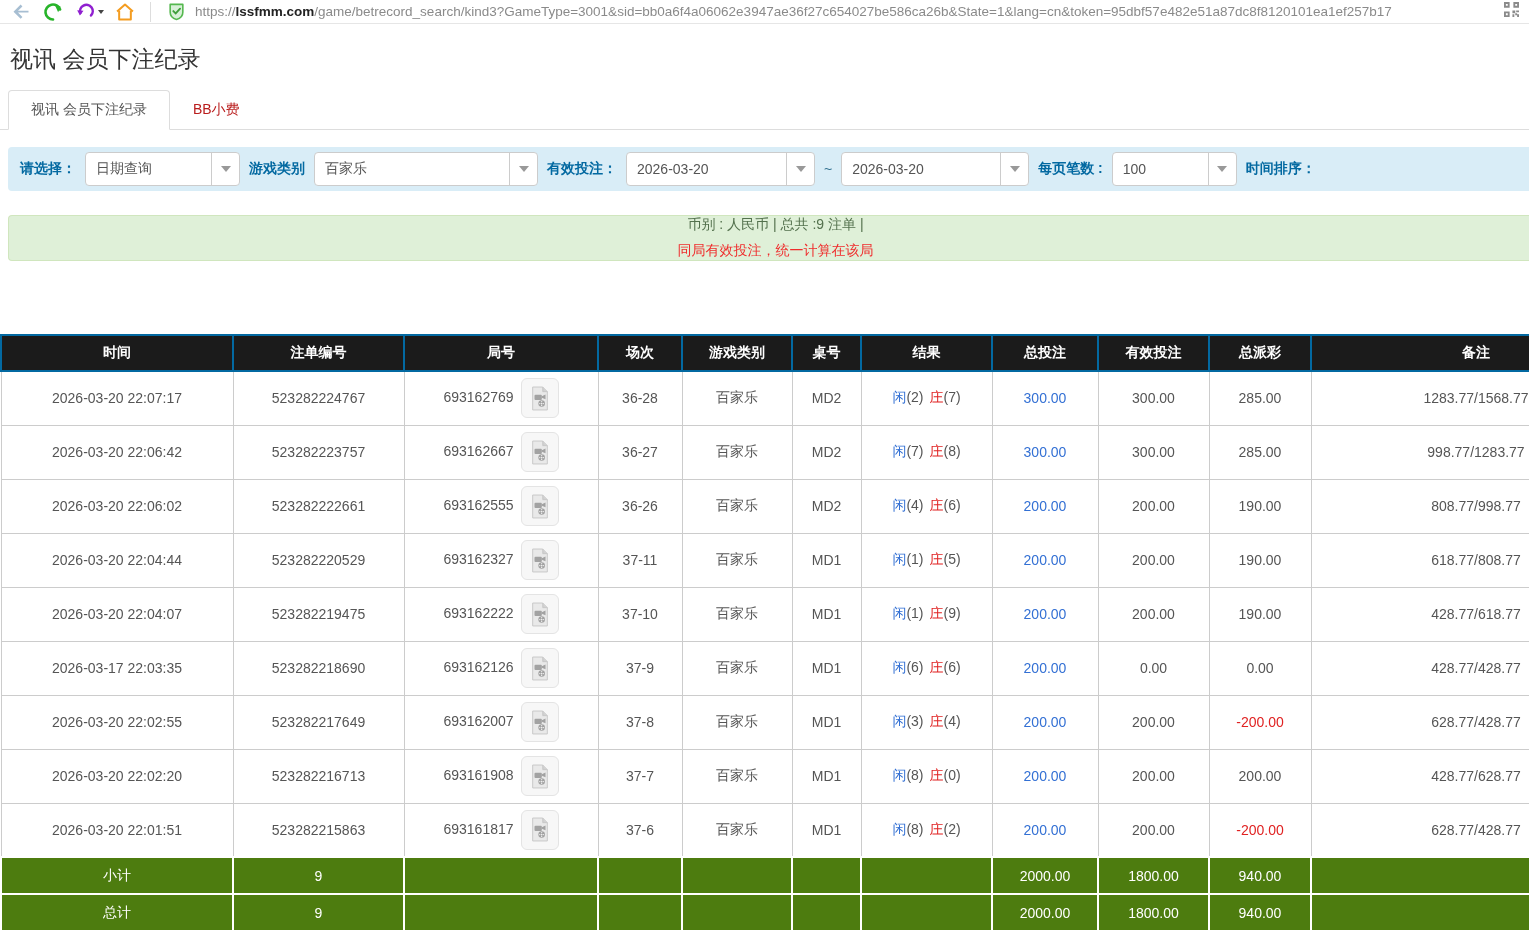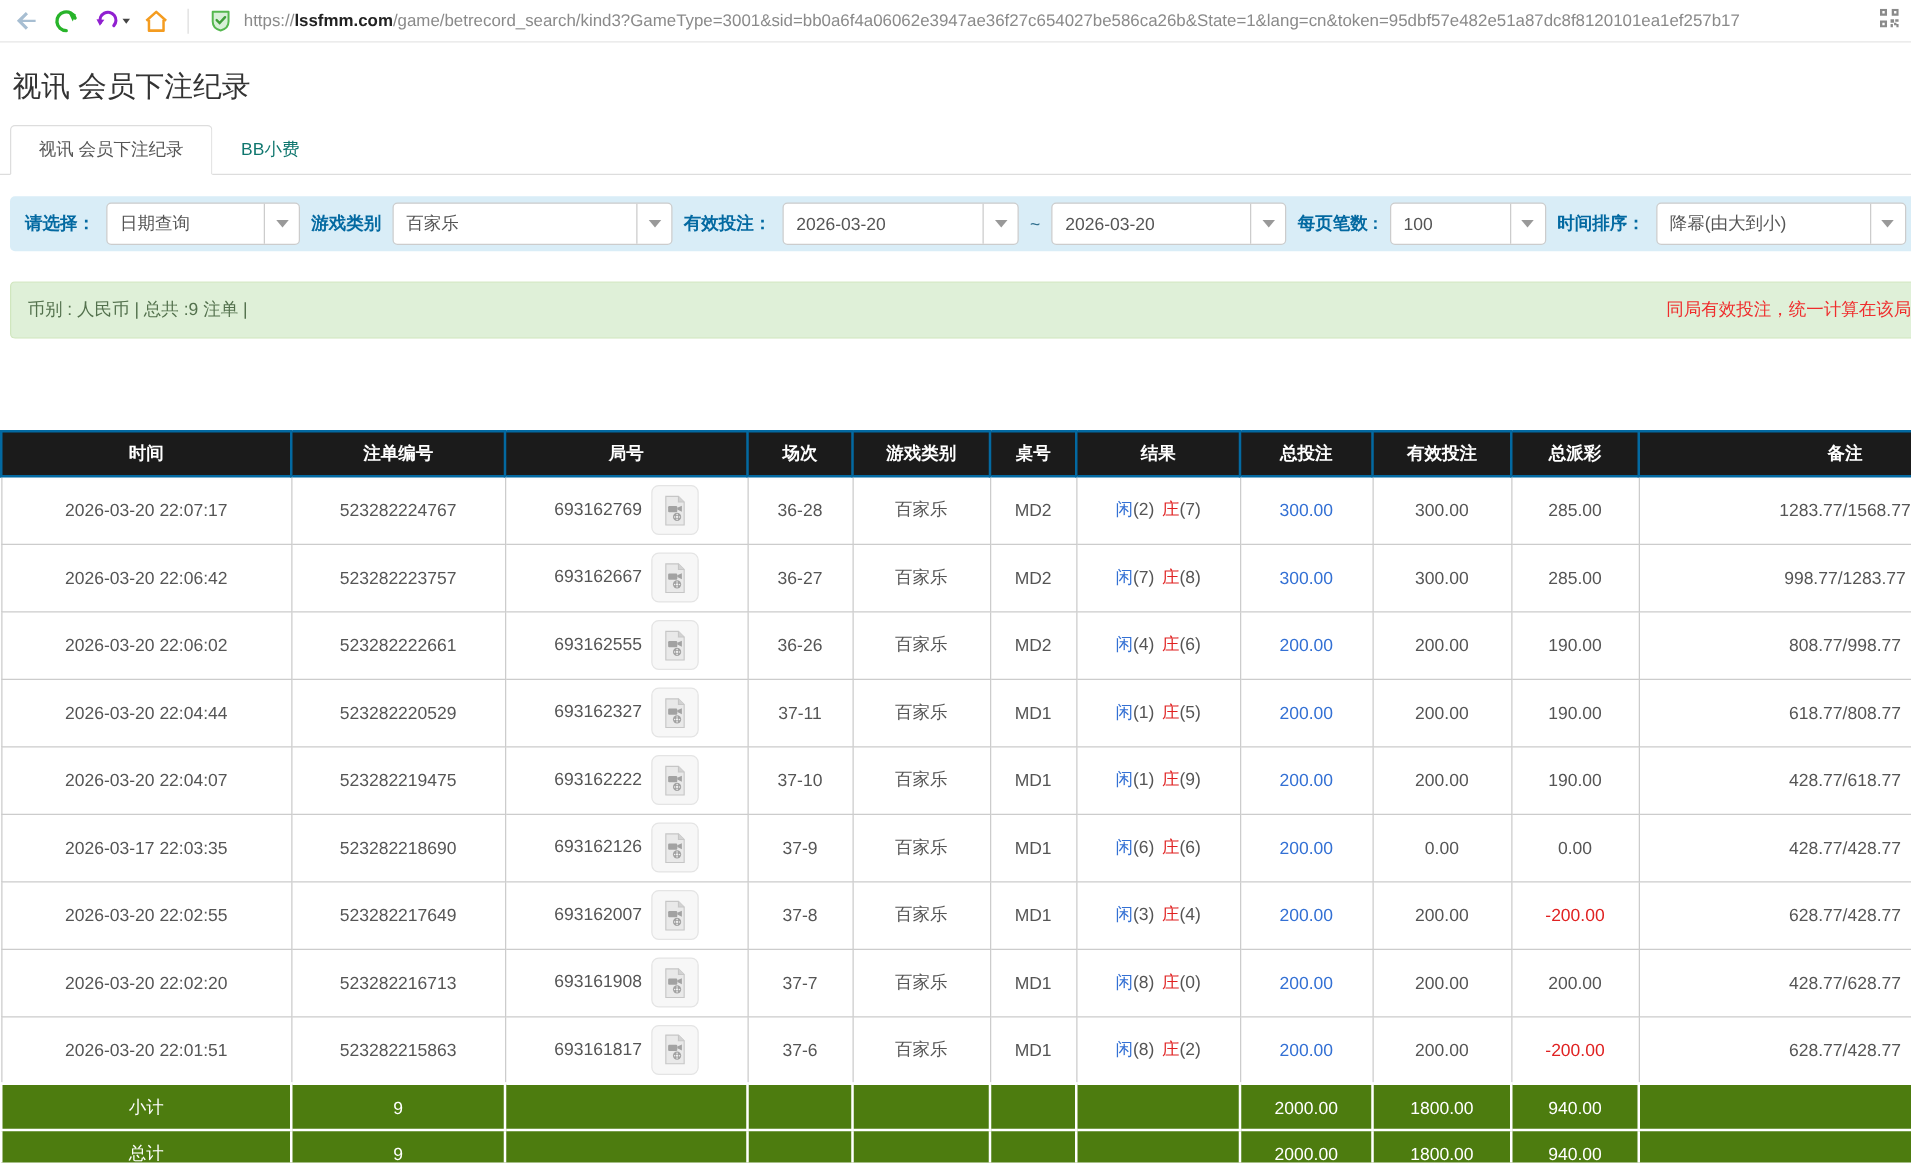"https://lssfmm.com/game/betrecord_search" .browser-bar { height: 34px -> 24px }
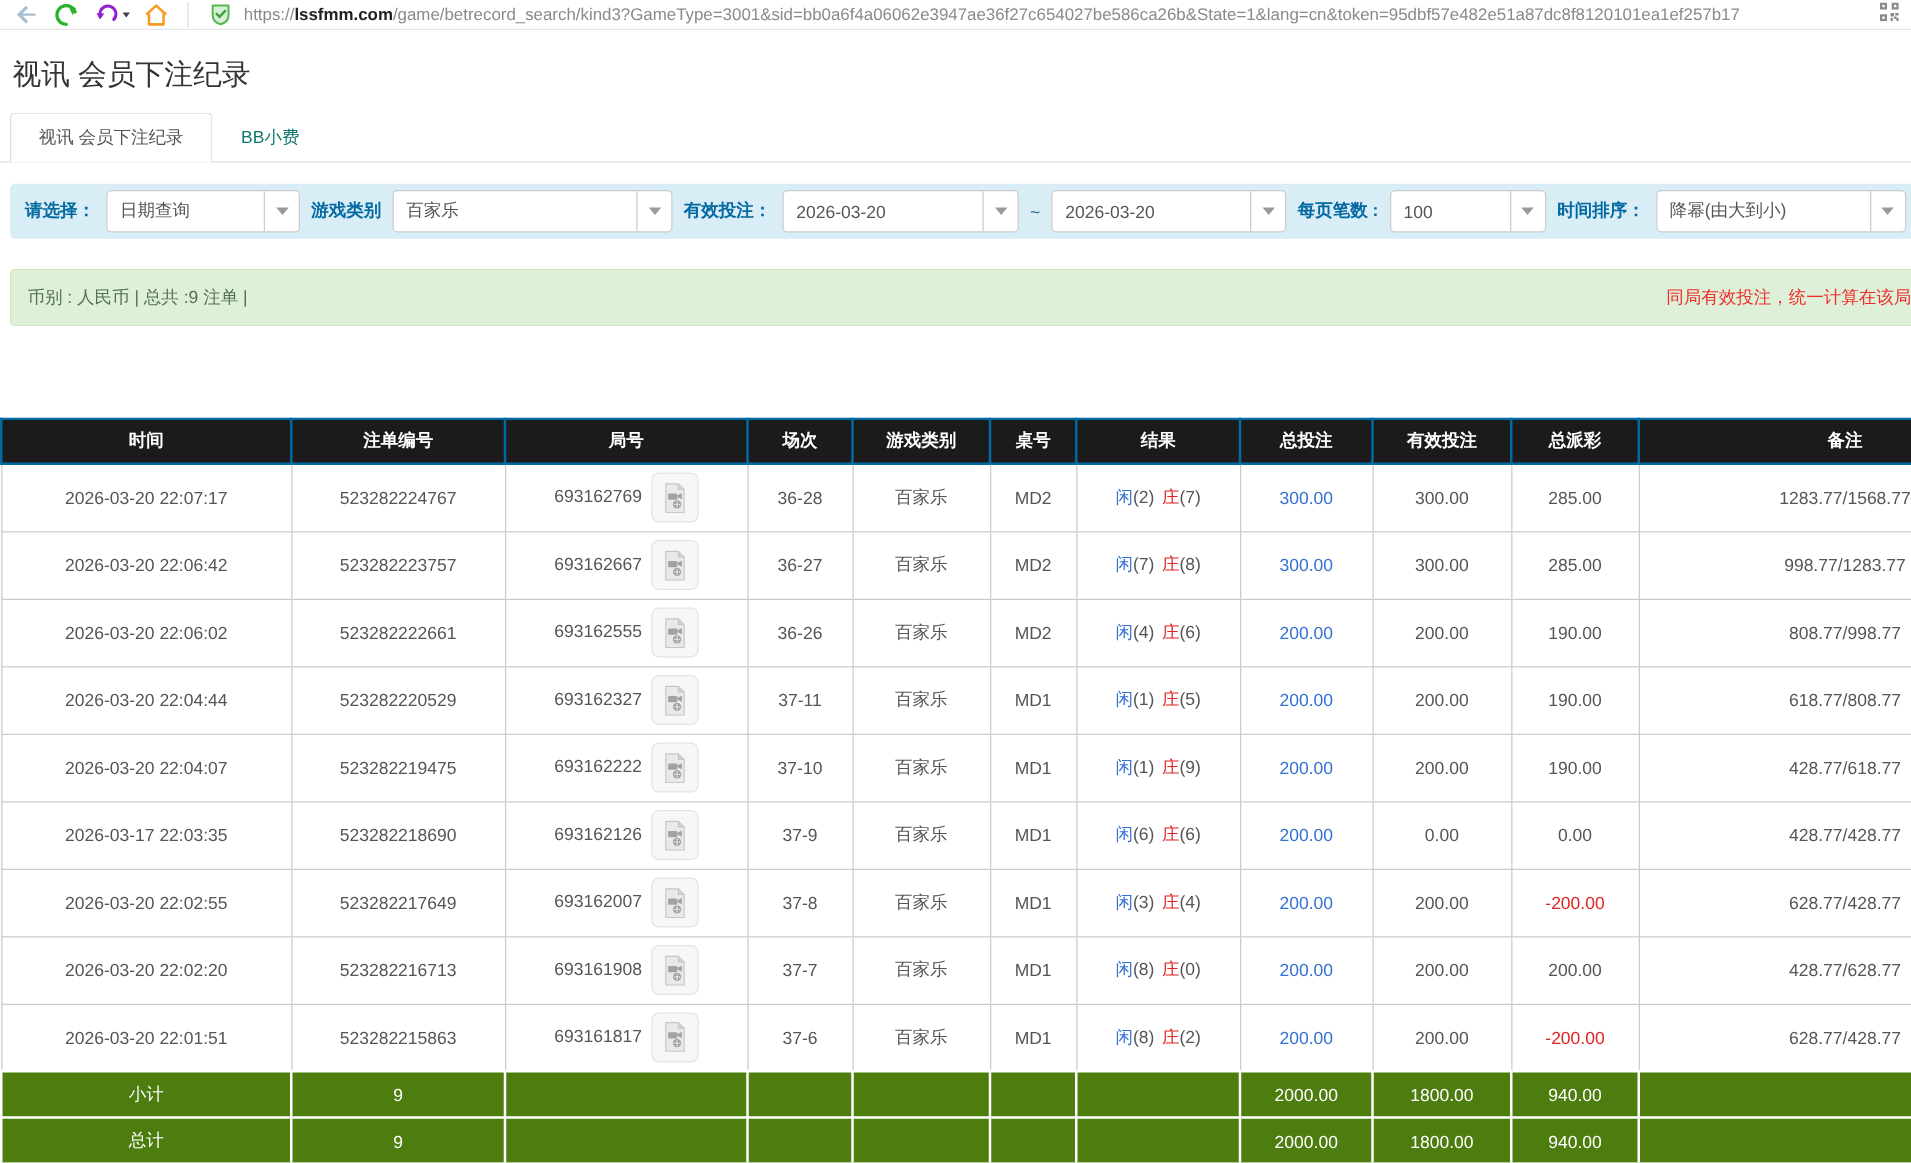"BB小费" .tab { color: #0f766e -> #b91c1c }
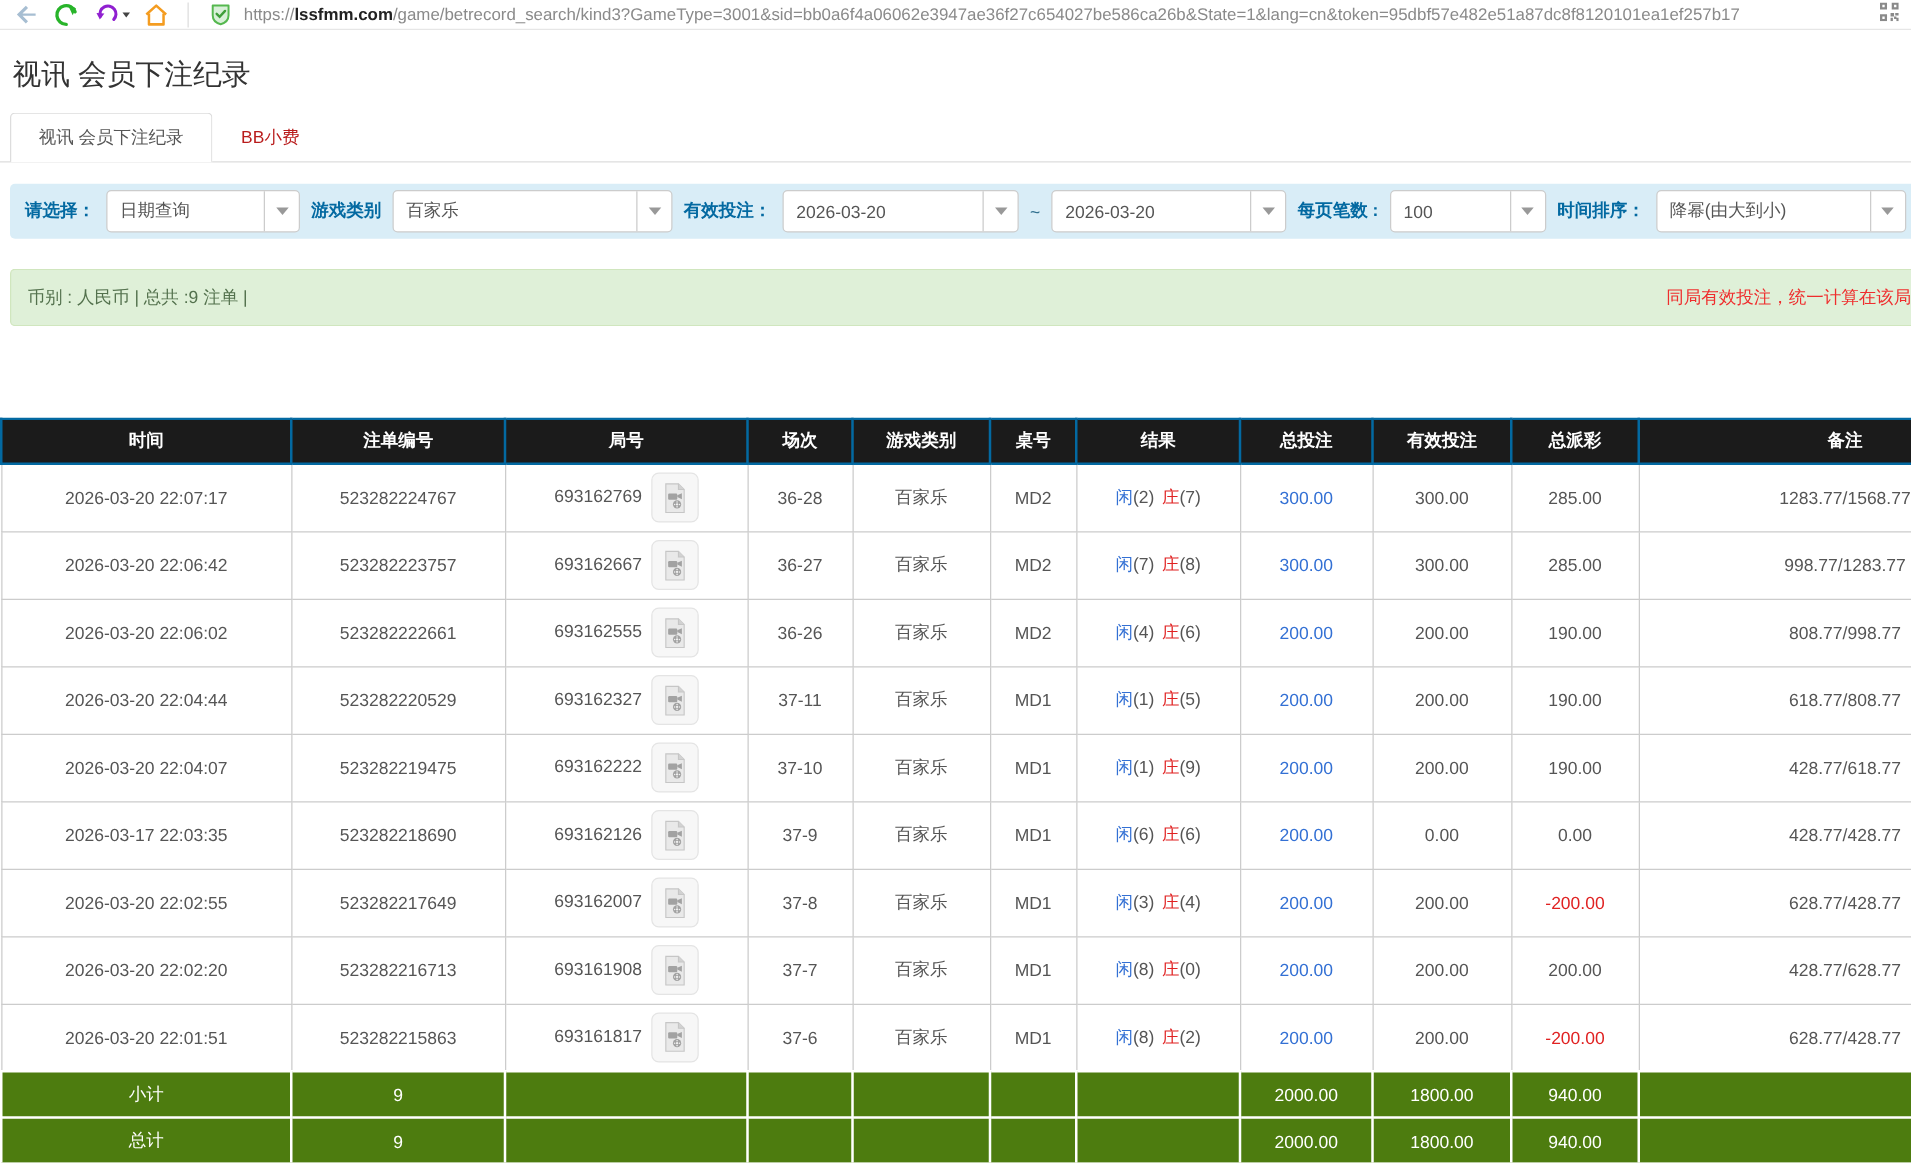"降幂(由大到小)" div.select { html: <div> <span>降幂(由大到小)</span> <span></span> </div> -> none }
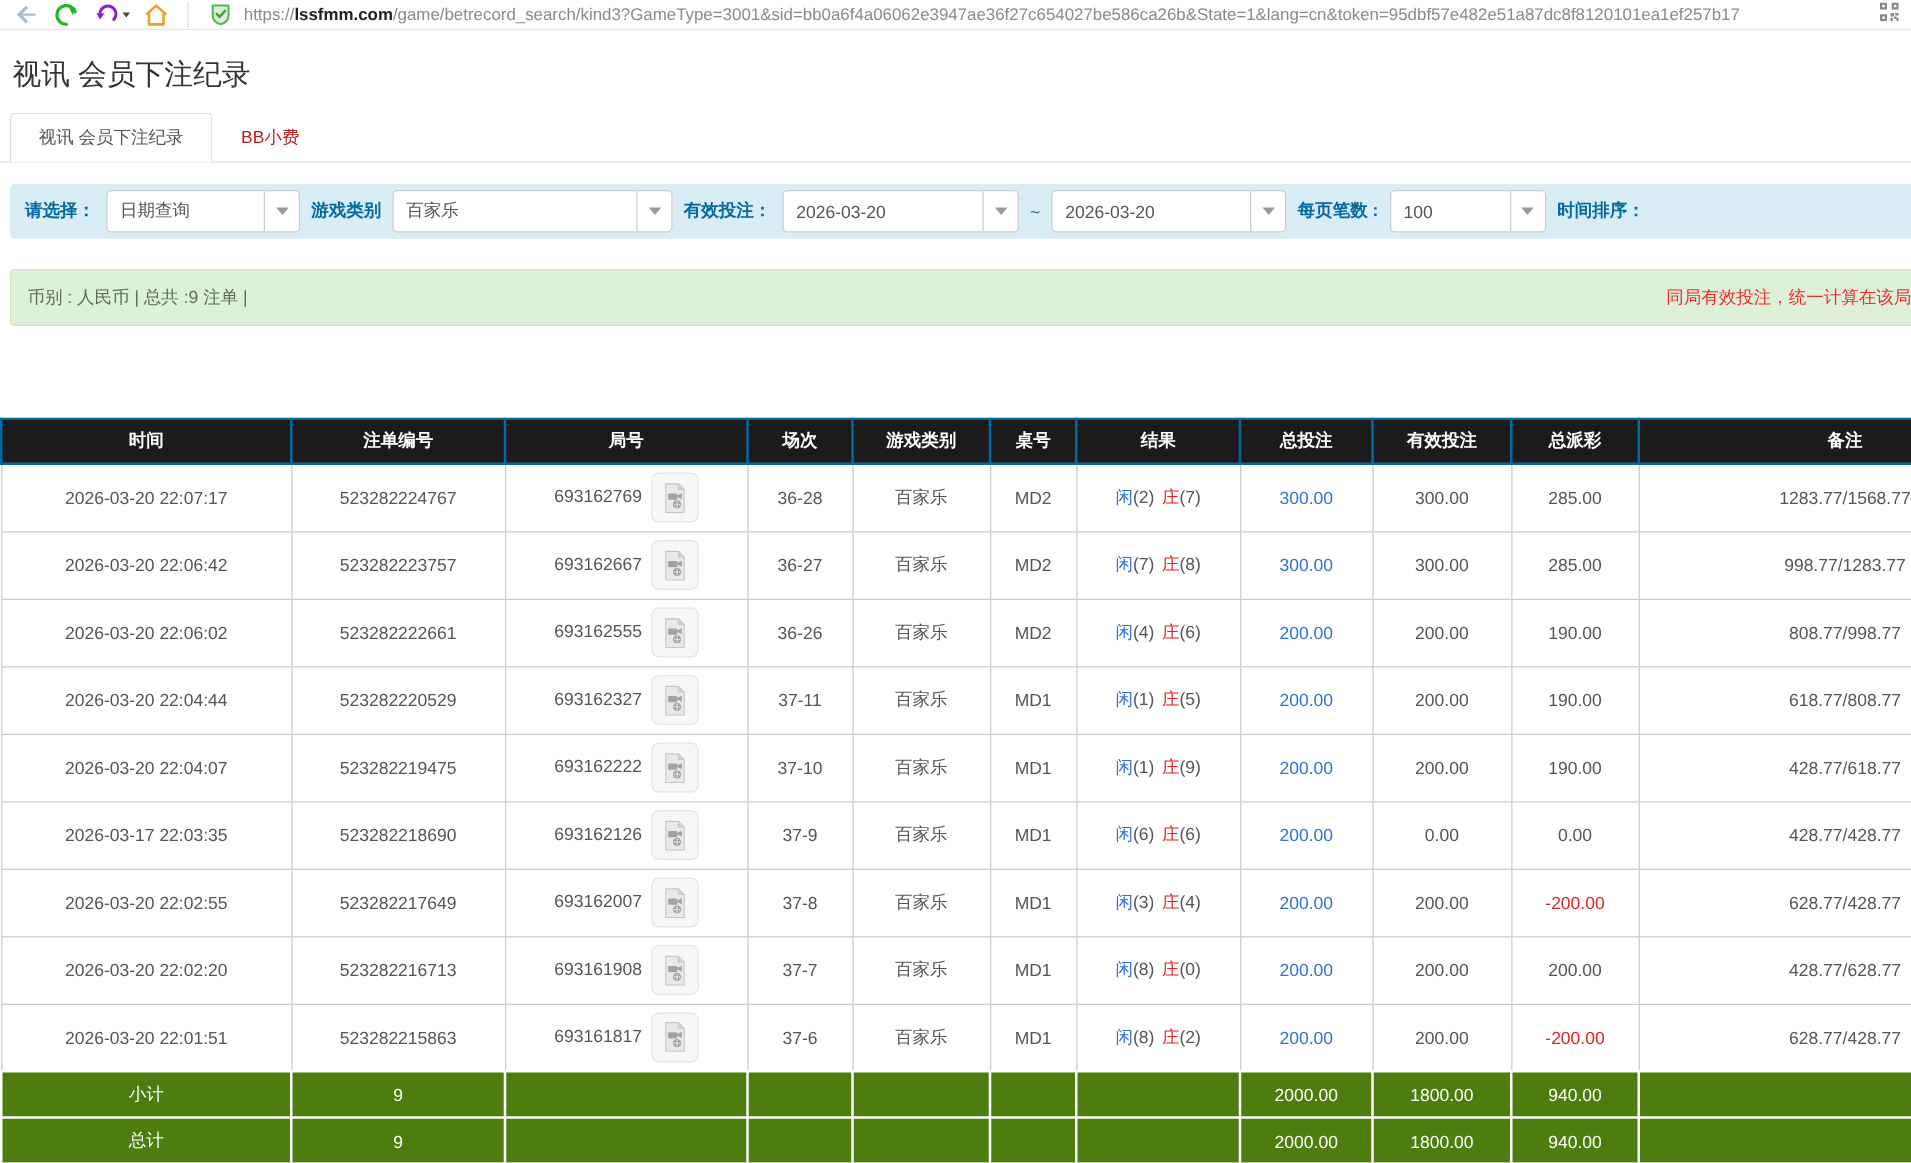"币别 : 人民币 | 总共" .summary-bar { flex-direction: none -> column }
